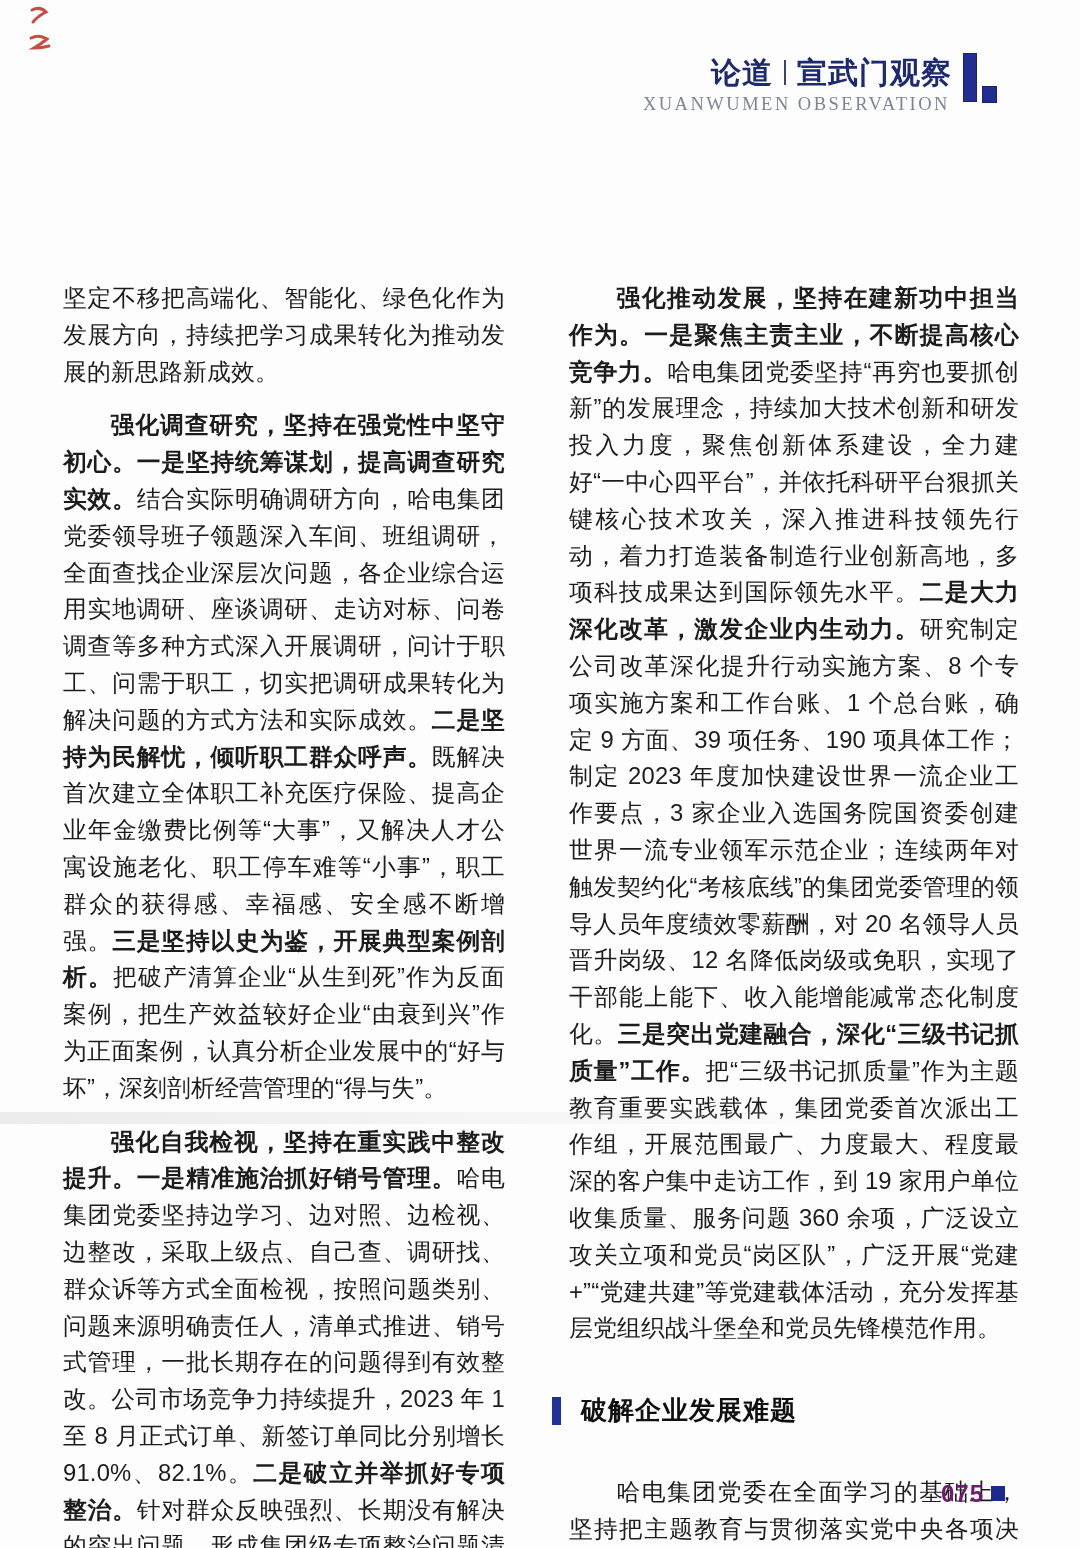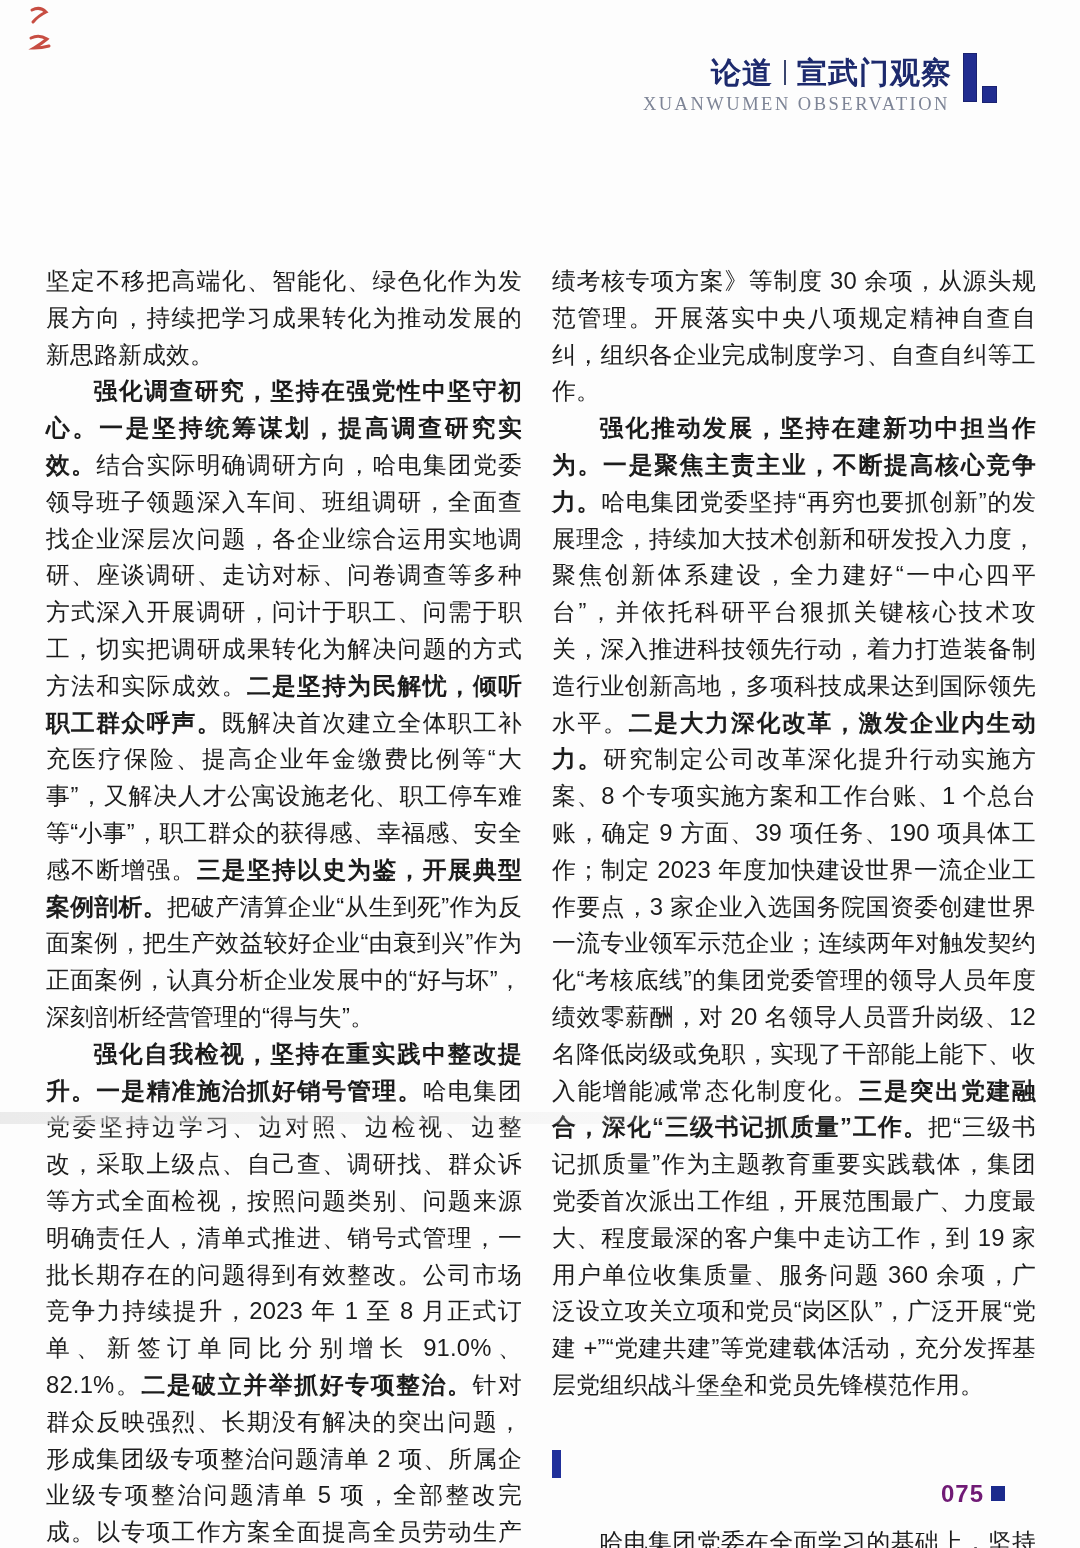"坚定不移把高端化、智能化、绿色化作为发展方向，持续把学习成果转化为推动发展的新思" .body-text { margin: 0 -> 17px }
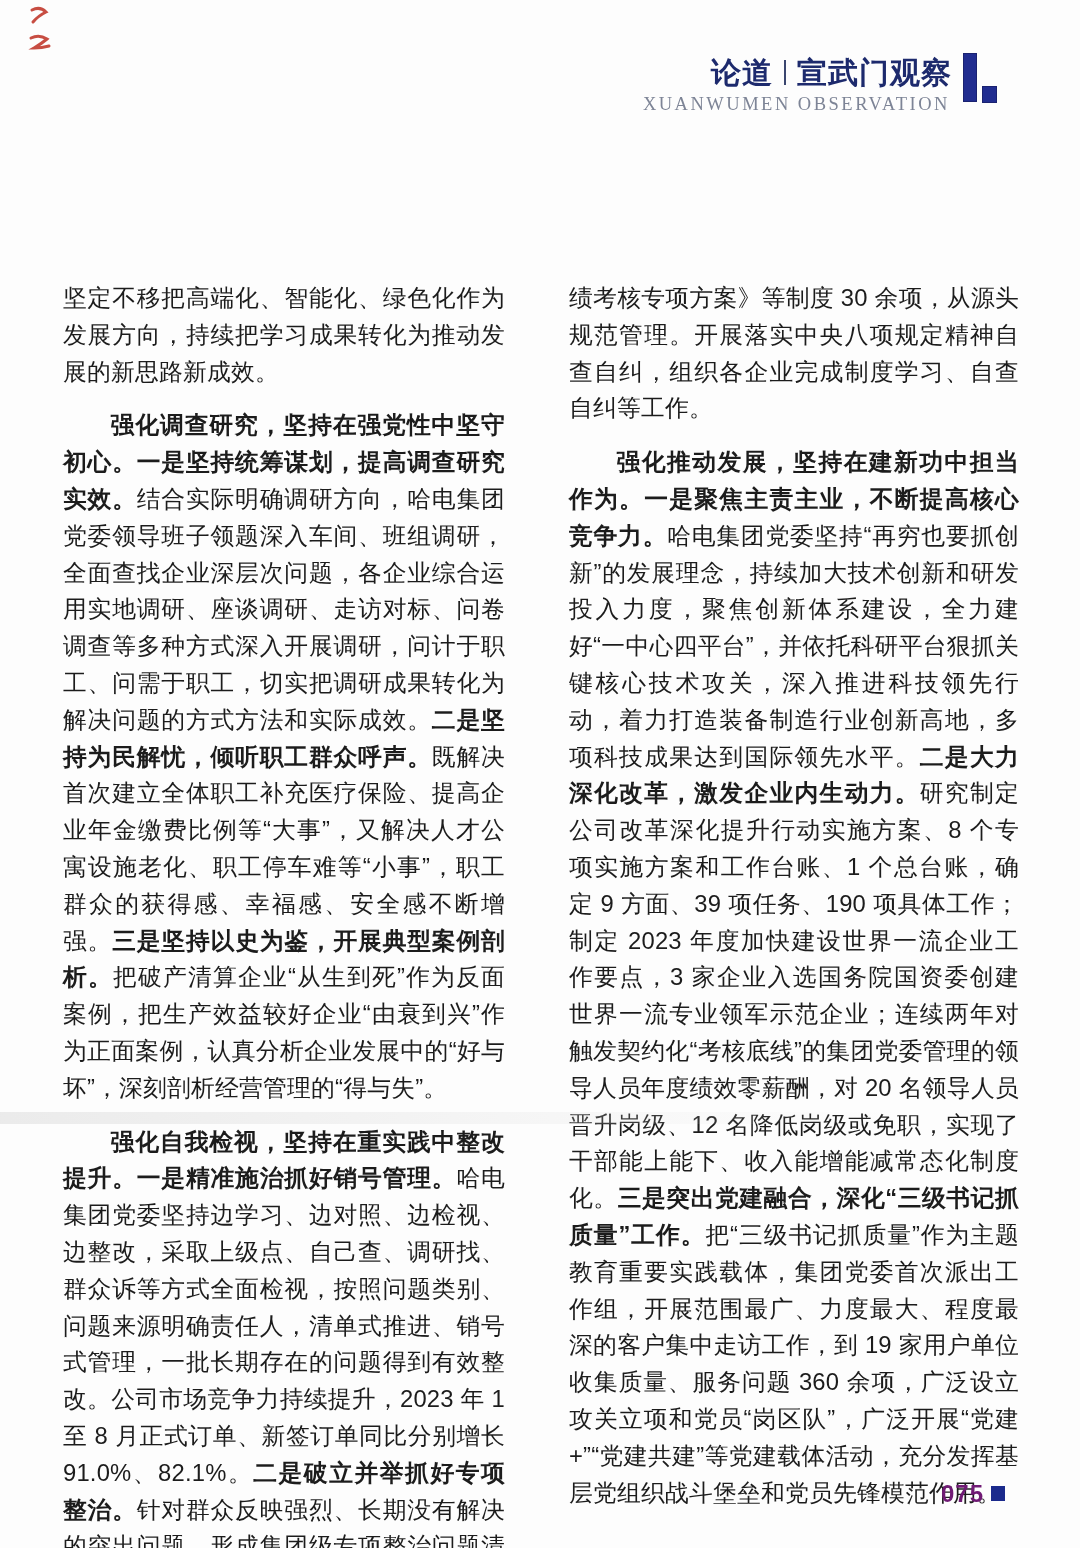"绩考核专项方案》等制度 30" p.body-text { html: <p><span>绩考核专项方案》等制度 30 余项，从源头规范管理。开展落实中央八项规定精神自查自纠，组织各企业完成制度学习、自查自纠等工作。</span></p> -> none }
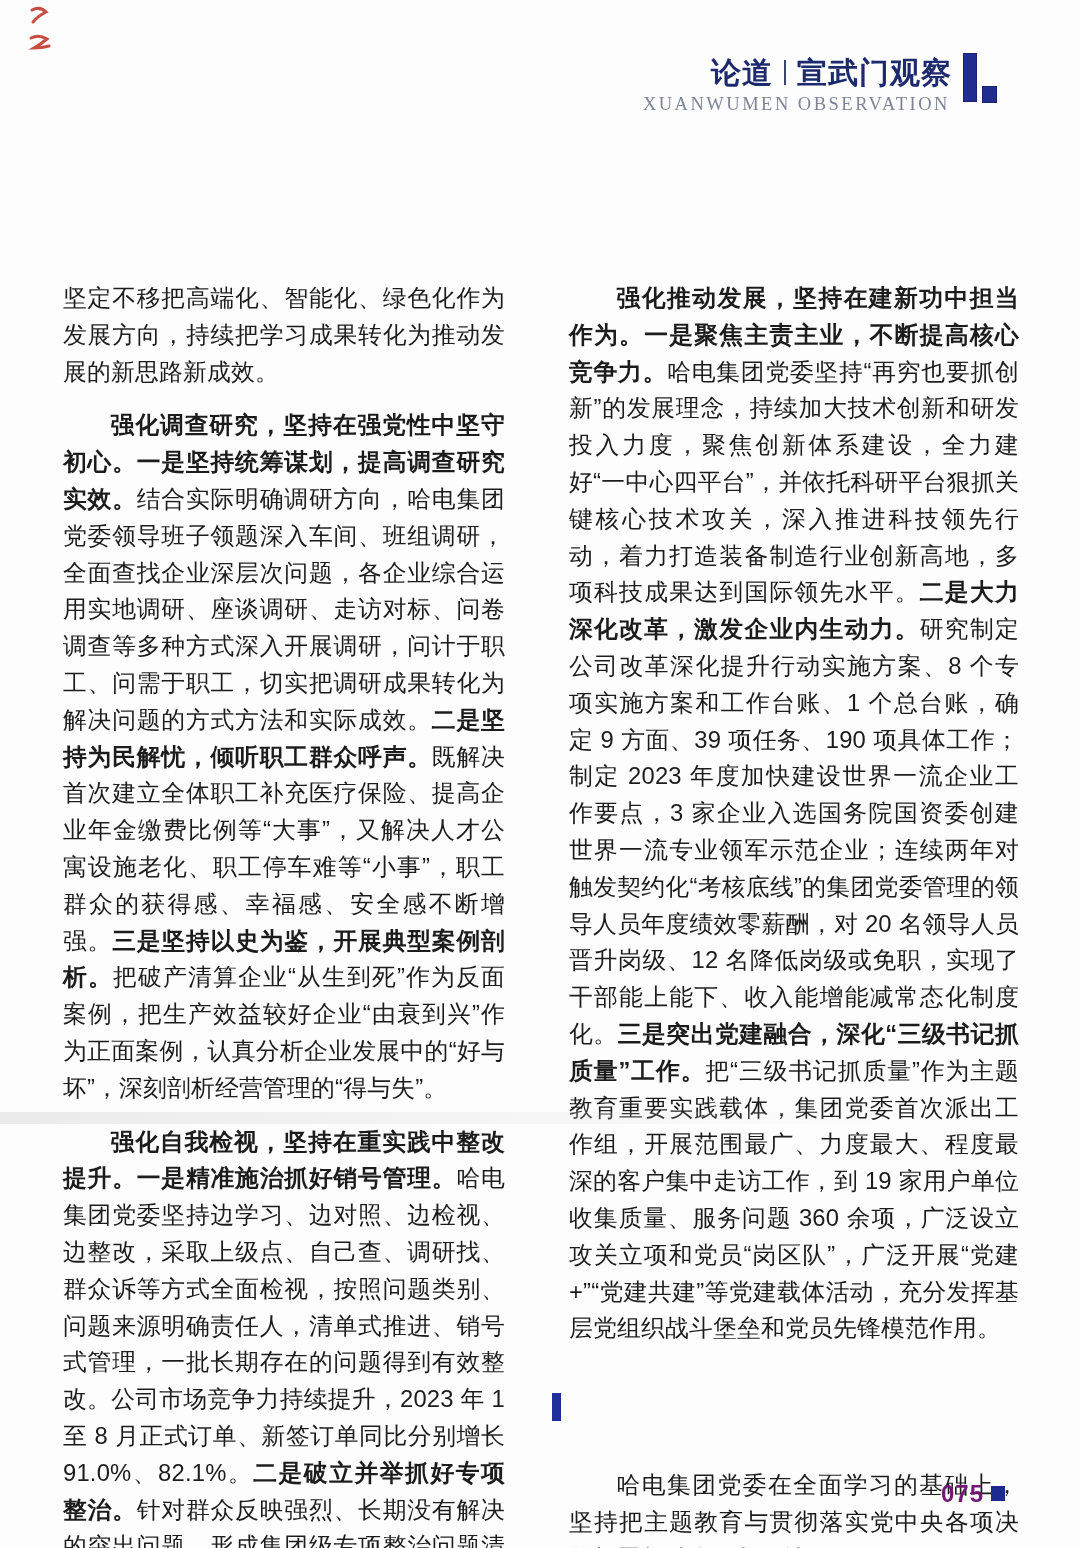"破解企业发展难题" span.heading-text { html: none -> <span>破解企业发展难题</span> }
